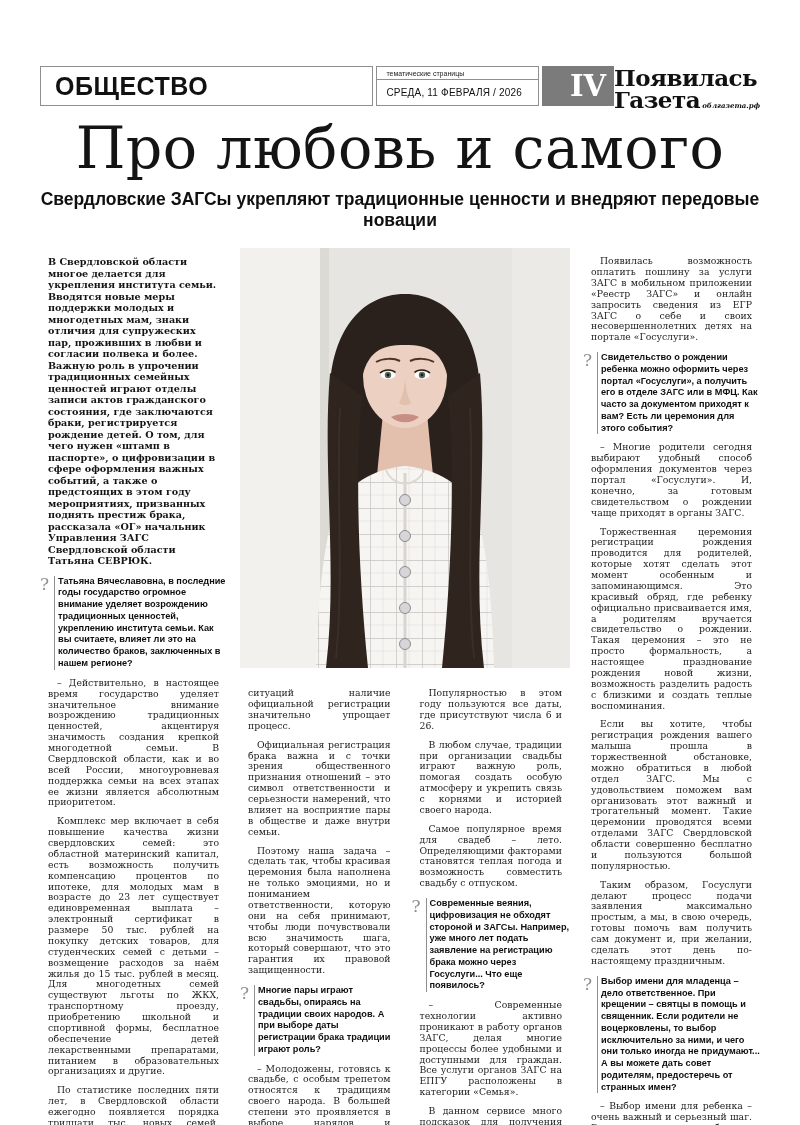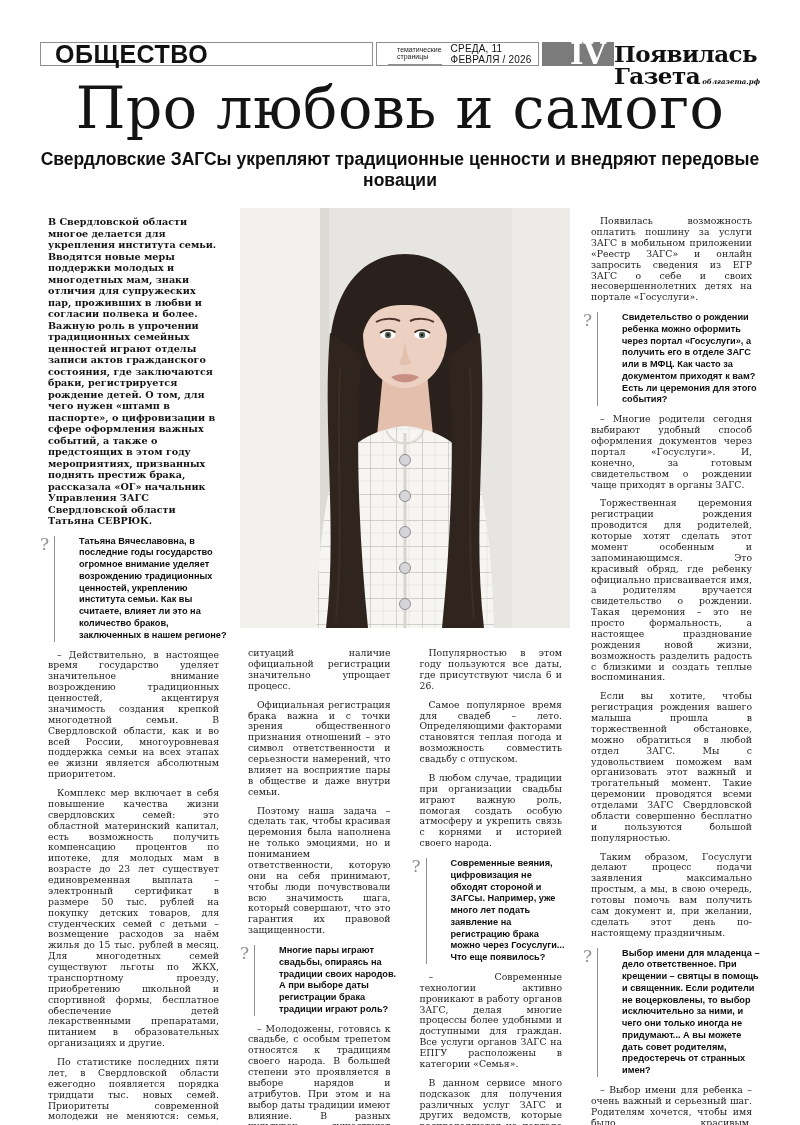"ОБЩЕСТВО" .topbar { height: 24px -> 40px; margin-top: 42px -> 66px }
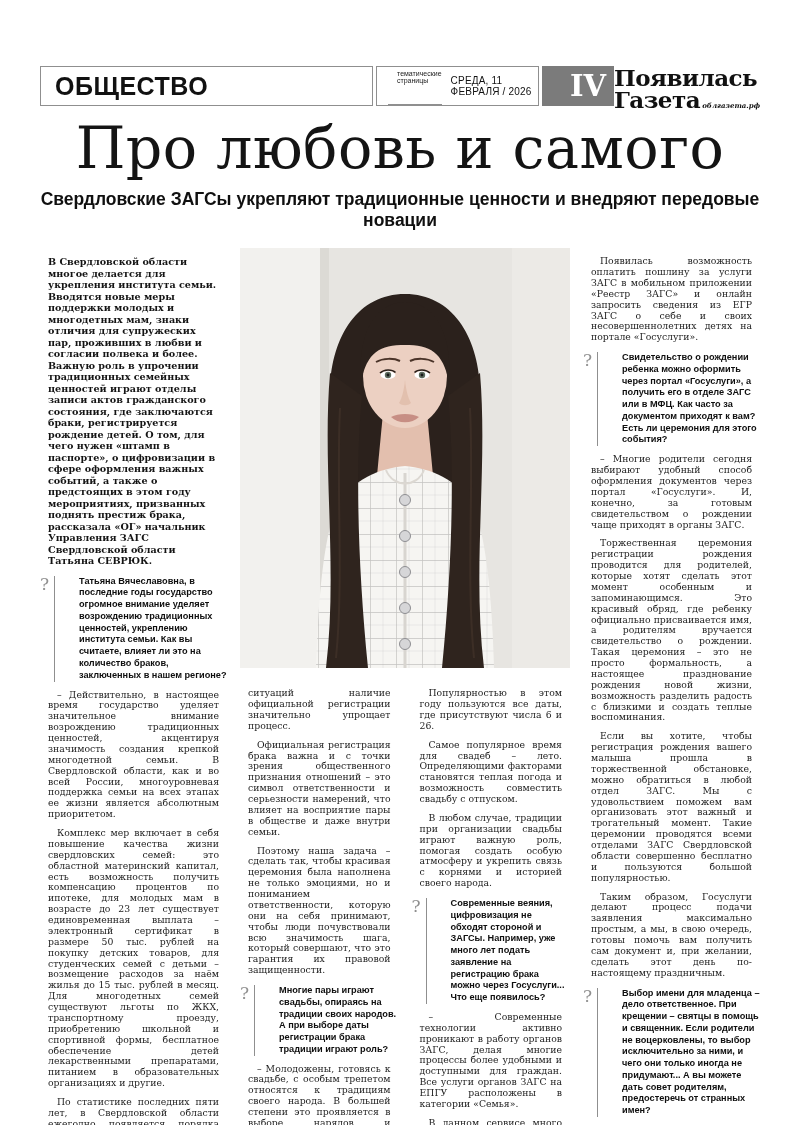"СРЕДА, 11 ФЕВРАЛЯ / 2026" .date-box { flex-direction: none -> column; padding-left: 11px -> none }
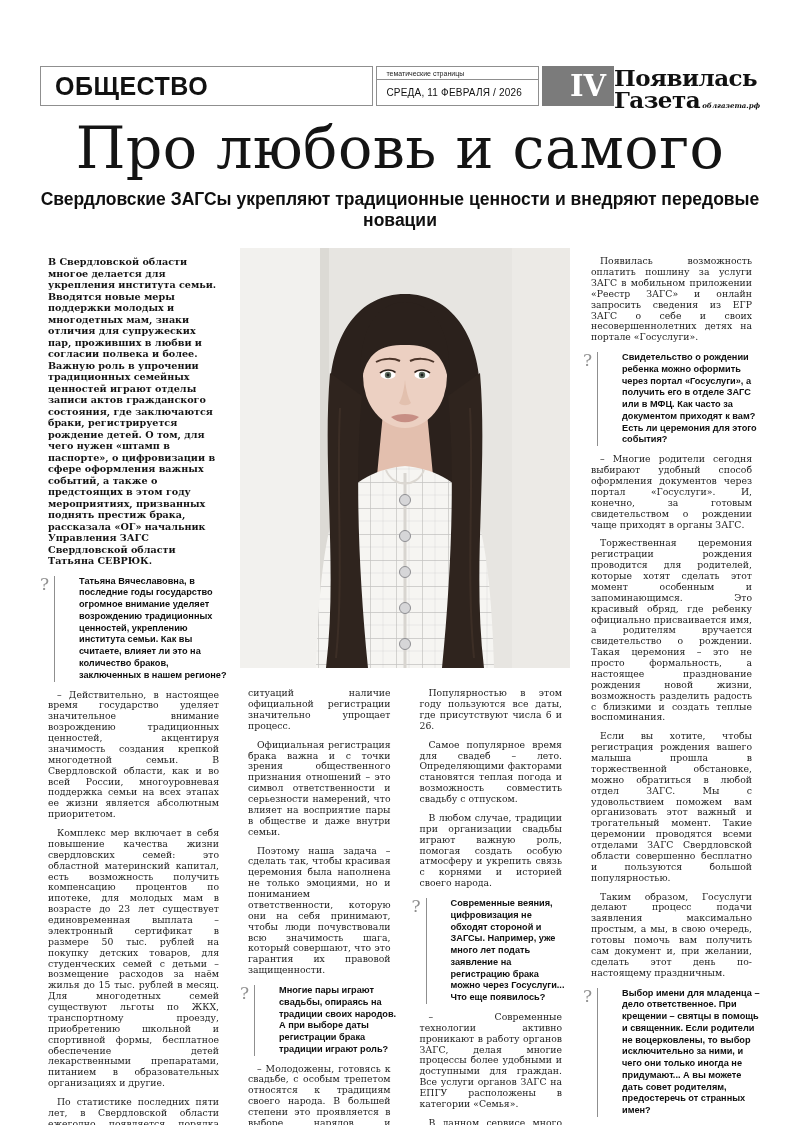"Свидетельство о рождении ребенка можно" .qtext { padding-left: 24px -> 3px }
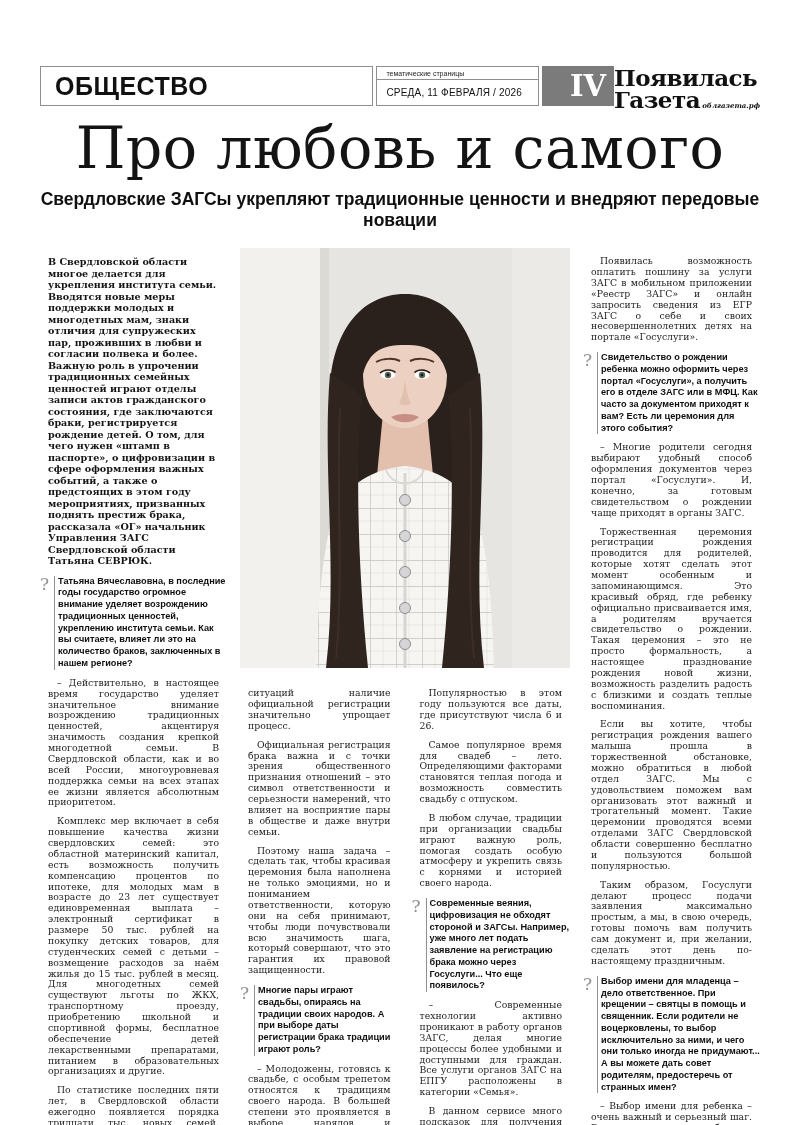"Самое популярное время для свадеб" p.body { order: before "В любом случае, традиции при" -> after "В любом случае, традиции при" }
